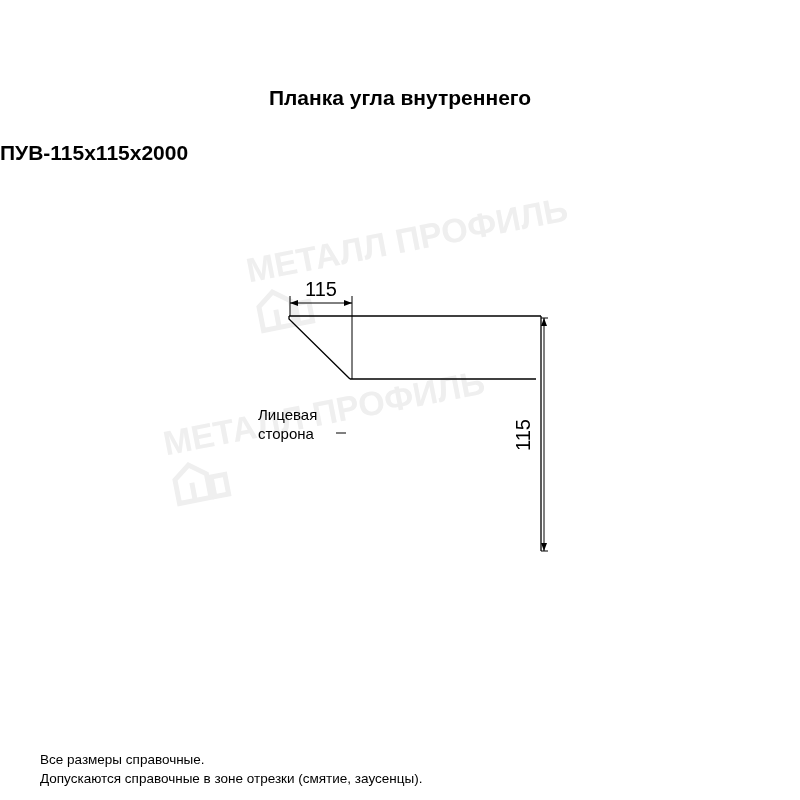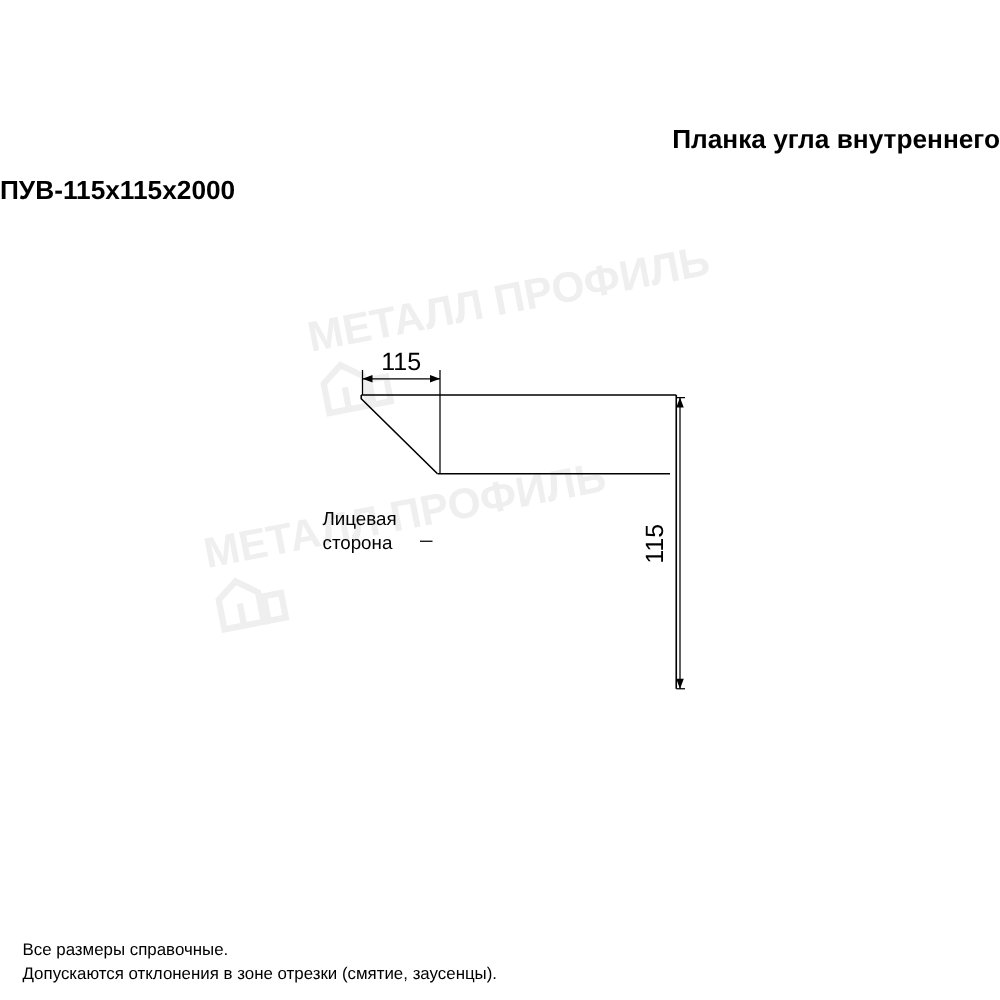"Планка угла внутреннего" .title-sub1 { text-align: right -> center; top: 100px -> 86px }
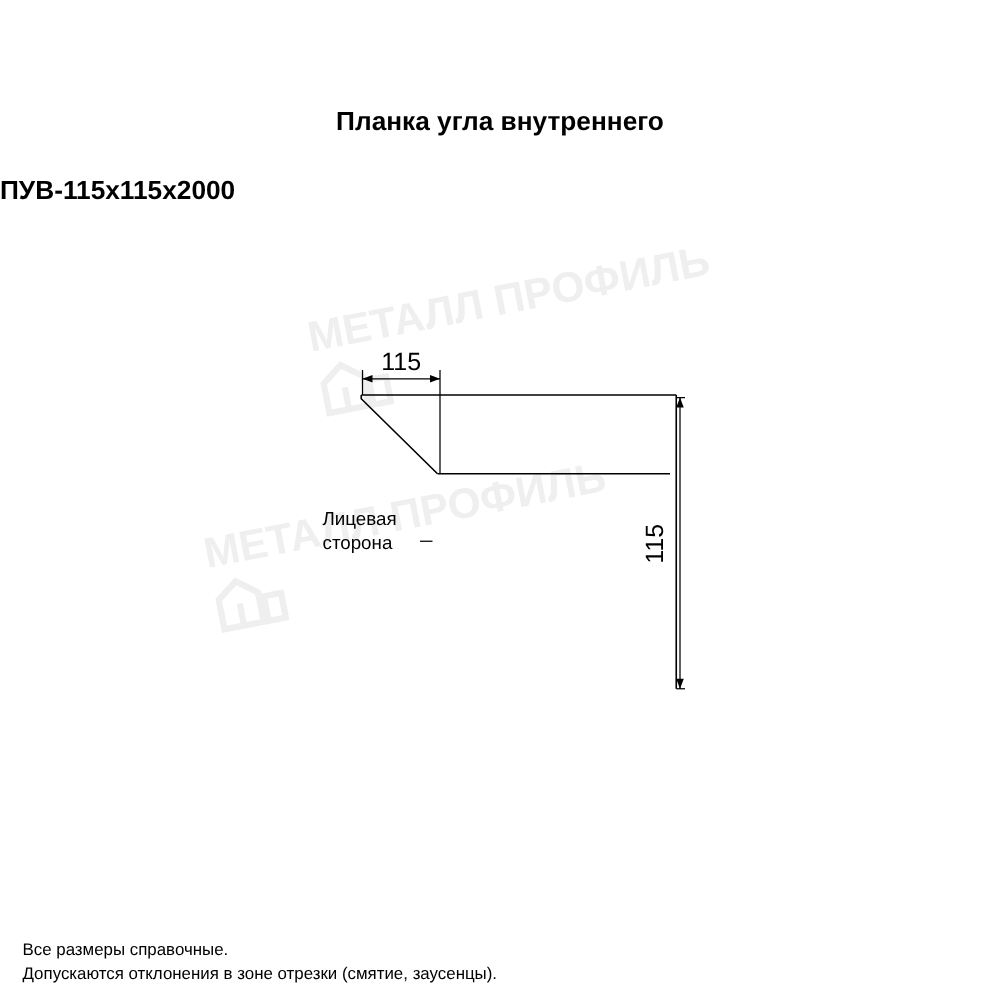"Все размеры справочные." .footer div { margin-left: none -> 22px }
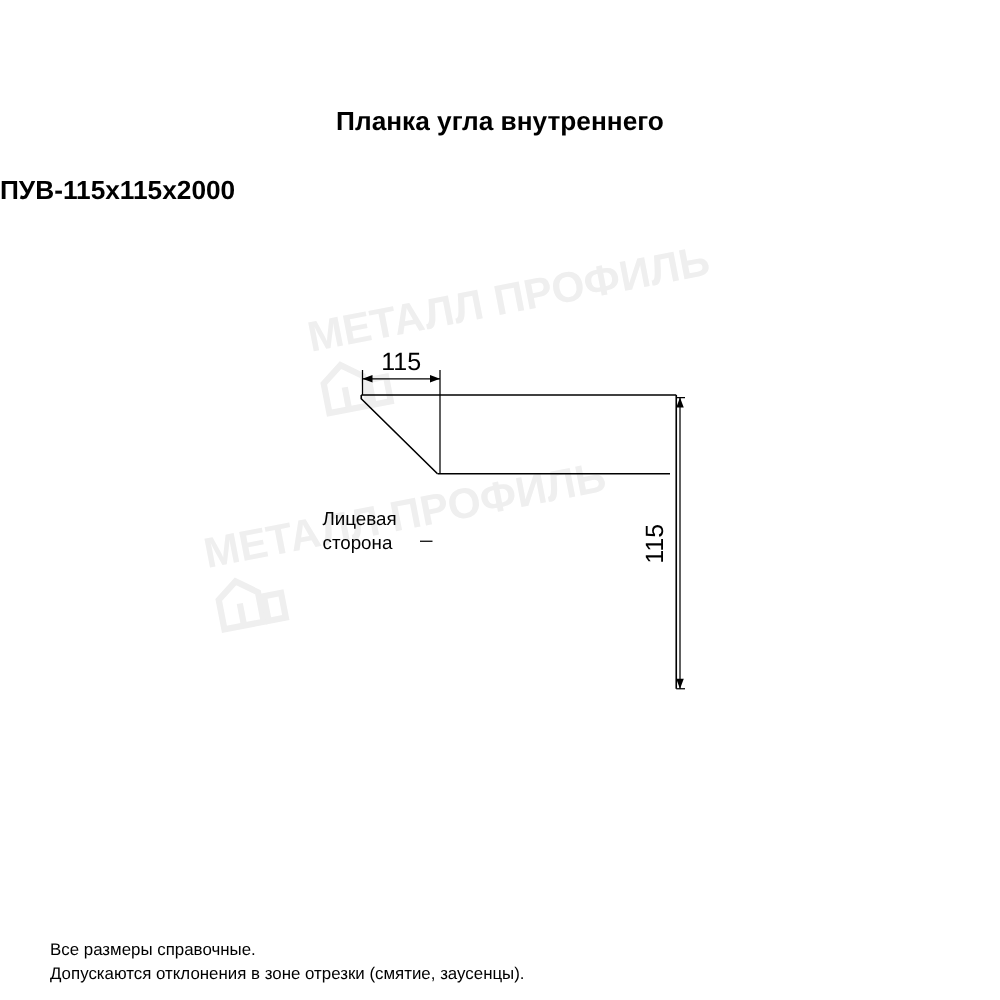"Допускаются отклонения в зоне отрезки" div { text: отклонения -> справочные }
